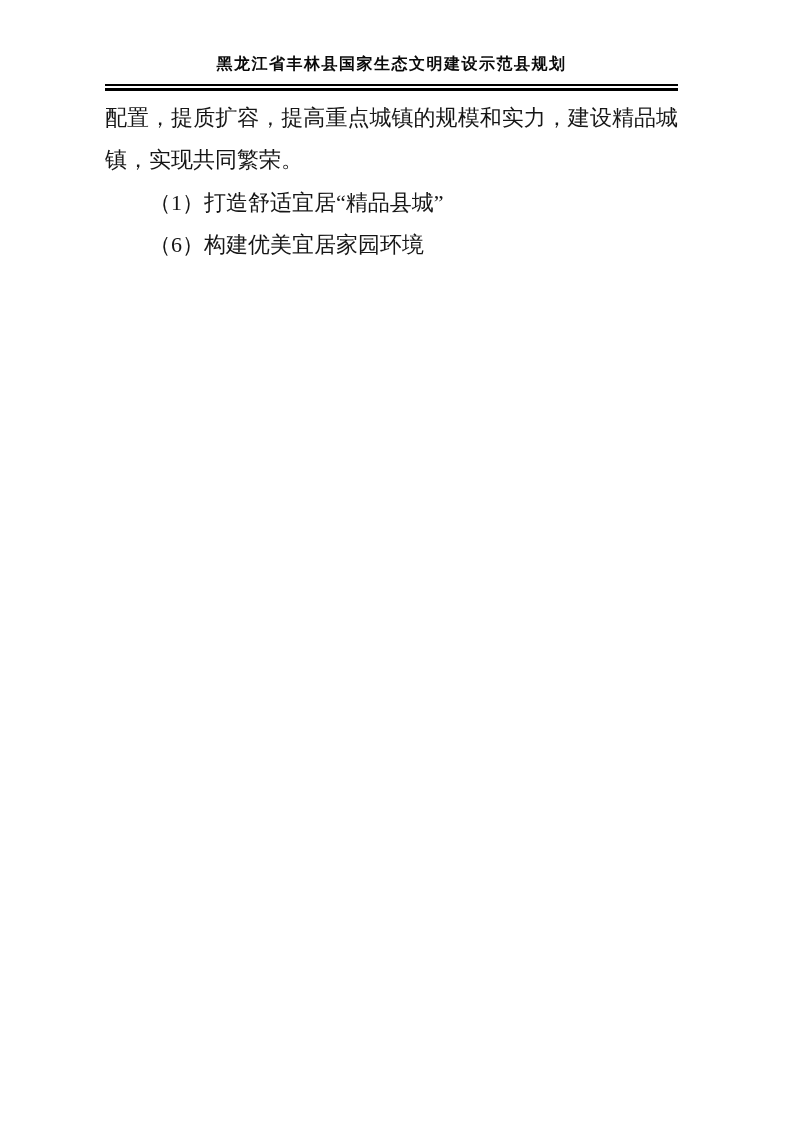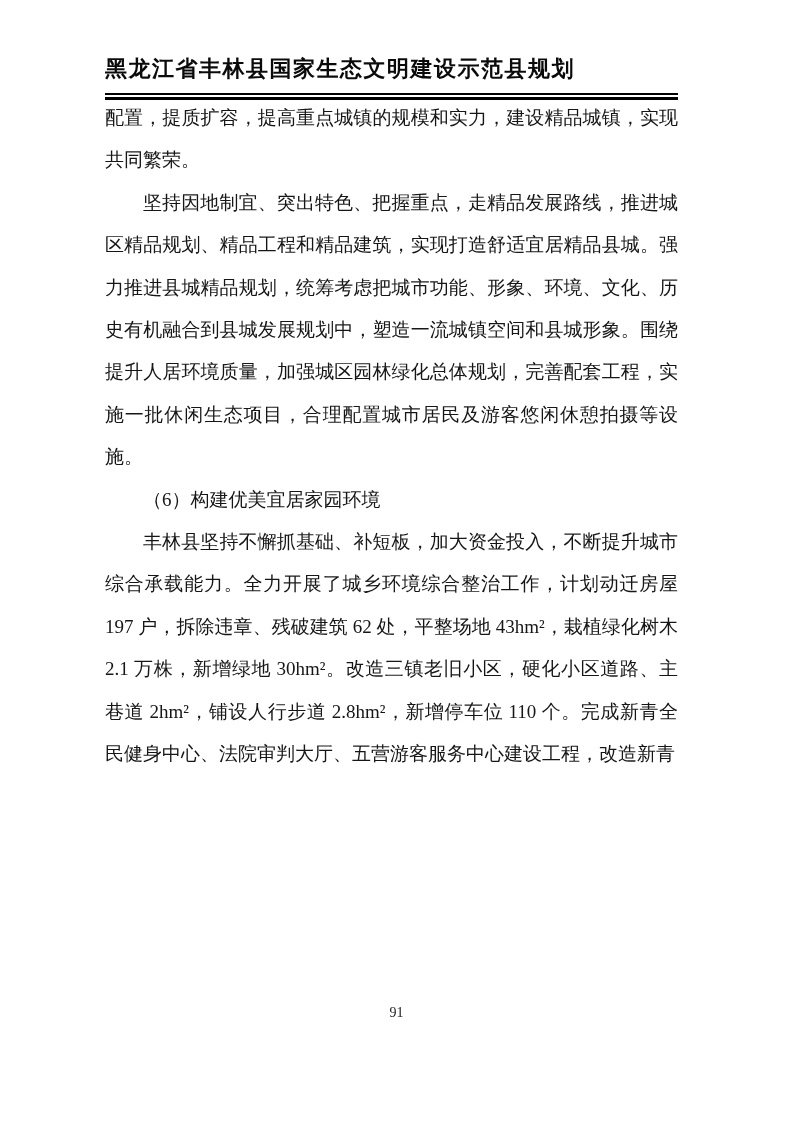"黑龙江省丰林县国家生态文明建设示范县规划" .header-title { font-size: 22px -> 16px; text-align: left -> center }
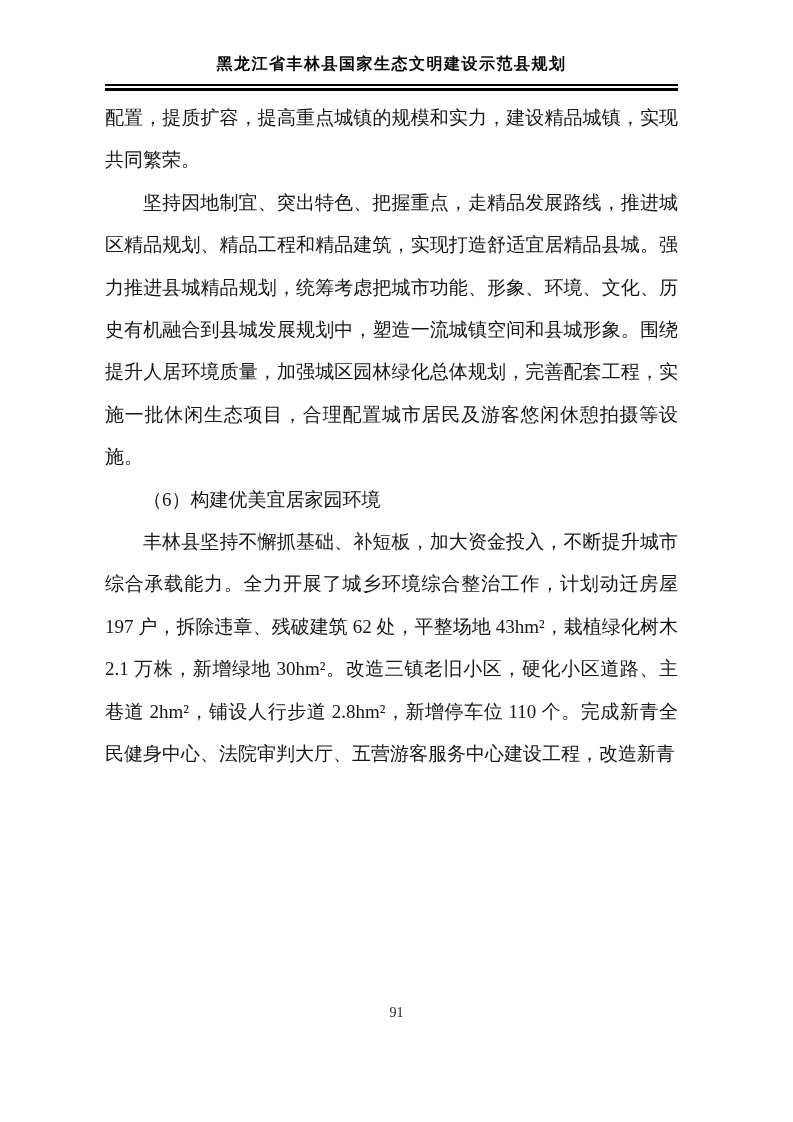"配置，提质扩容，提高重点城镇的规模和实力，建设精品城镇，实现共同繁荣。" .doc-body { font-size: 19px -> 22px }
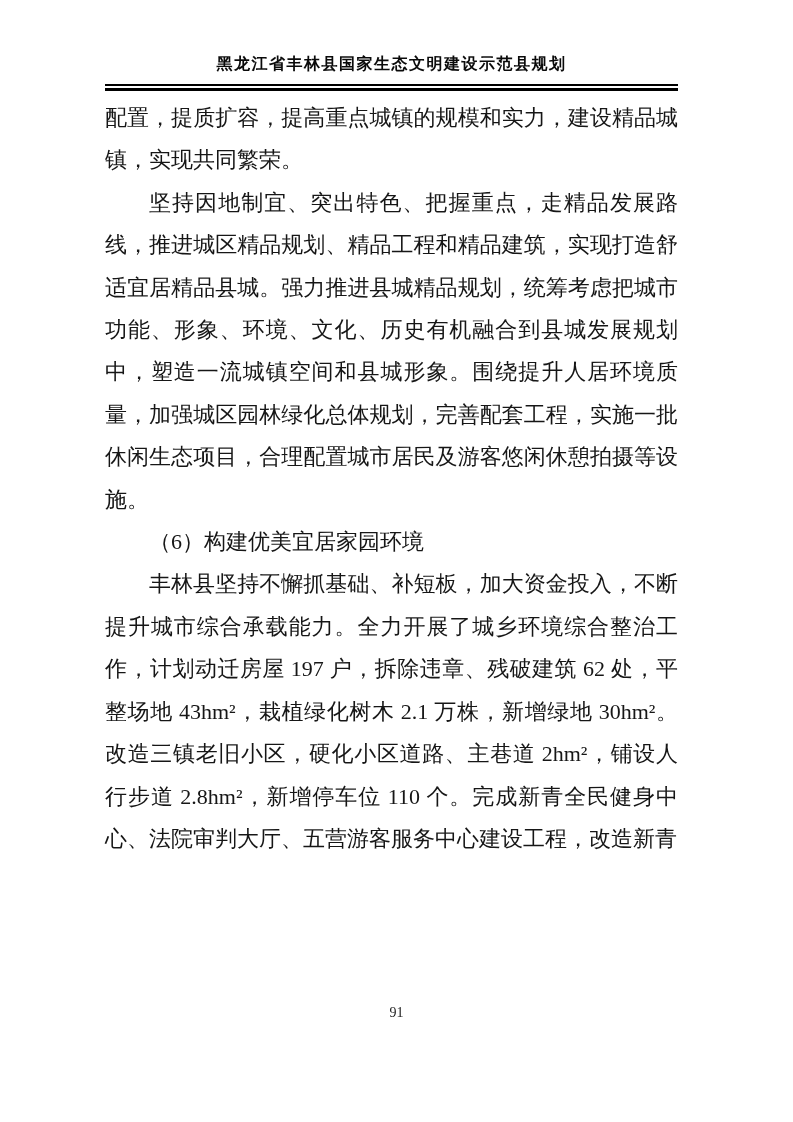"（1）打造舒适宜居“精品县城”" p.para { html: none -> <p>（1）打造舒适宜居“精品县城”</p> }
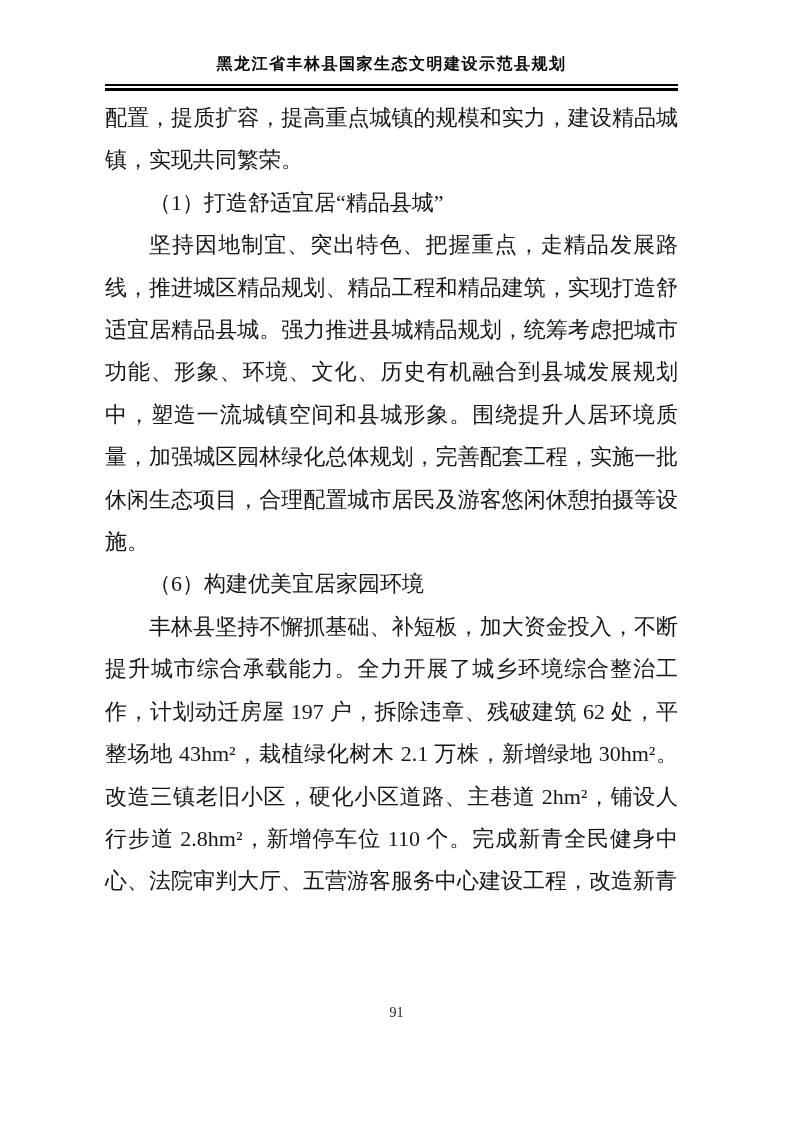"坚持因地制宜、突出特色、把握重点，走精品发展路线，推进城区精品规划、精品工程和精" p.para { html: <p>坚持因地制宜、突出特色、把握重点，走精品发展路线，推进城区精品规划、精品工程和精品建筑，实现打造舒适宜居精品县城。强力推进县城精品规划，统筹考虑把城市功能、形象、环境、文化、历史有机融合到县城发展规划中，塑造一流城镇空间和县城形象。围绕提升人居环境质量，加强城区园林绿化总体规划，完善配套工程，实施一批休闲生态项目，合理配置城市居民及游客悠闲休憩拍摄等设施。</p> -> none }
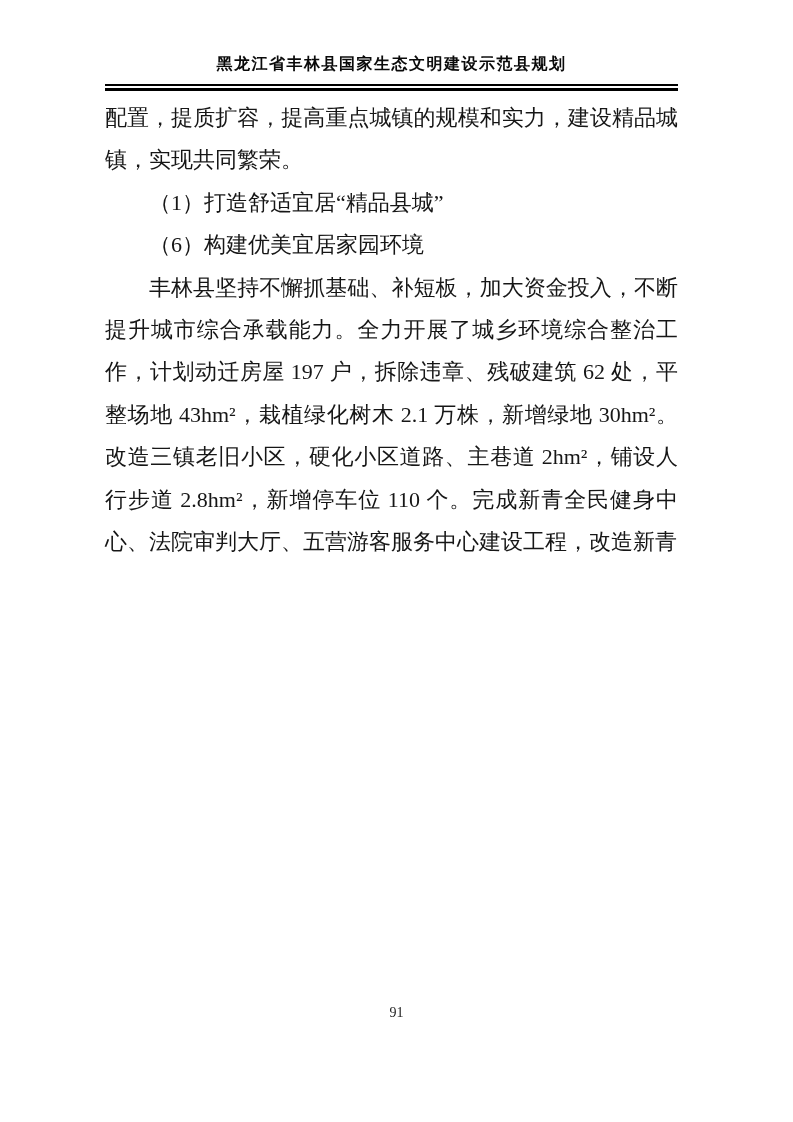"丰林县坚持不懈抓基础、补短板，加大资金投入，不断提升城市综合承载能力。全力开展了" p.para { html: <p>丰林县坚持不懈抓基础、补短板，加大资金投入，不断提升城市综合承载能力。全力开展了城乡环境综合整治工作，计划动迁房屋 197 户，拆除违章、残破建筑 62 处，平整场地 43hm²，栽植绿化树木 2.1 万株，新增绿地 30hm²。改造三镇老旧小区，硬化小区道路、主巷道 2hm²，铺设人行步道 2.8hm²，新增停车位 110 个。完成新青全民健身中心、法院审判大厅、五营游客服务中心建设工程，改造新青</p> -> none }
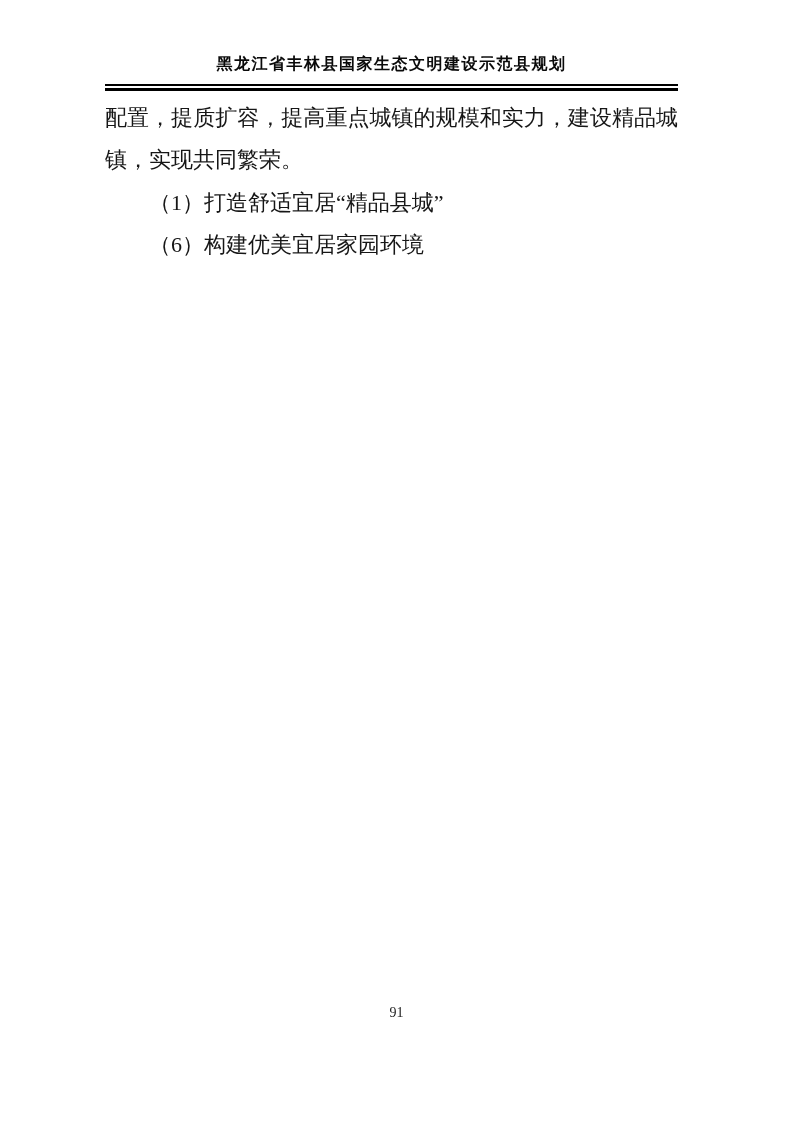"91" div.footer { html: <div> <span>91</span> </div> -> none }
